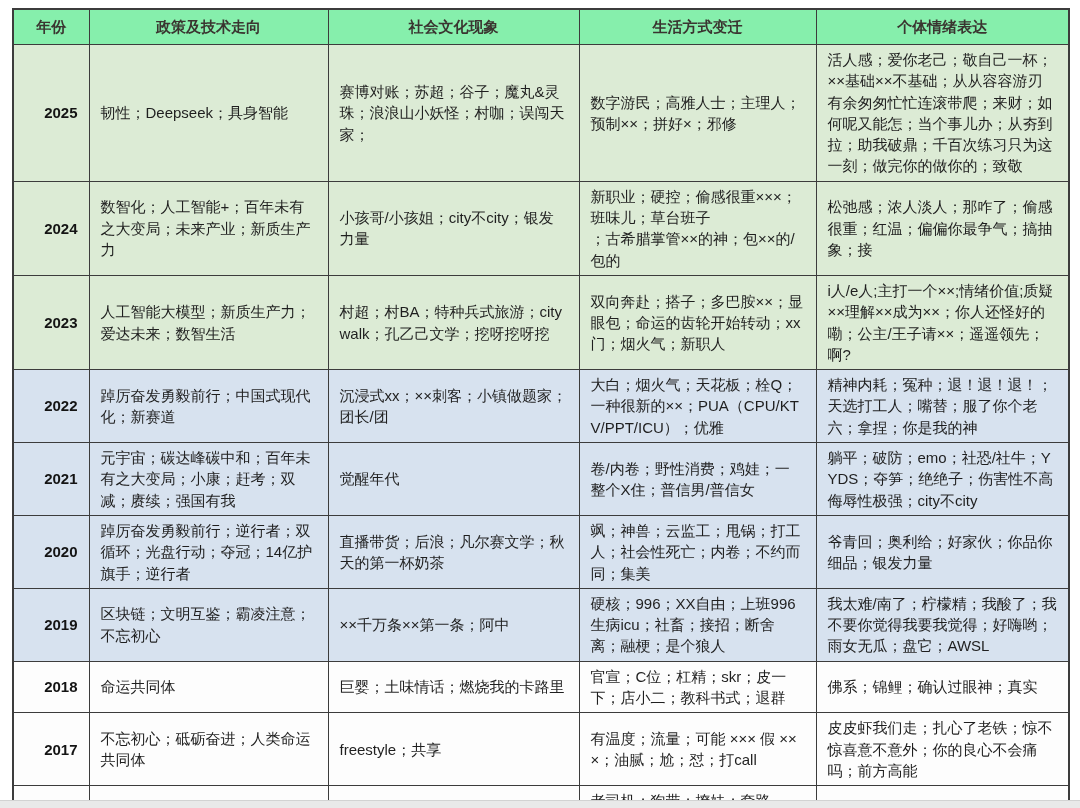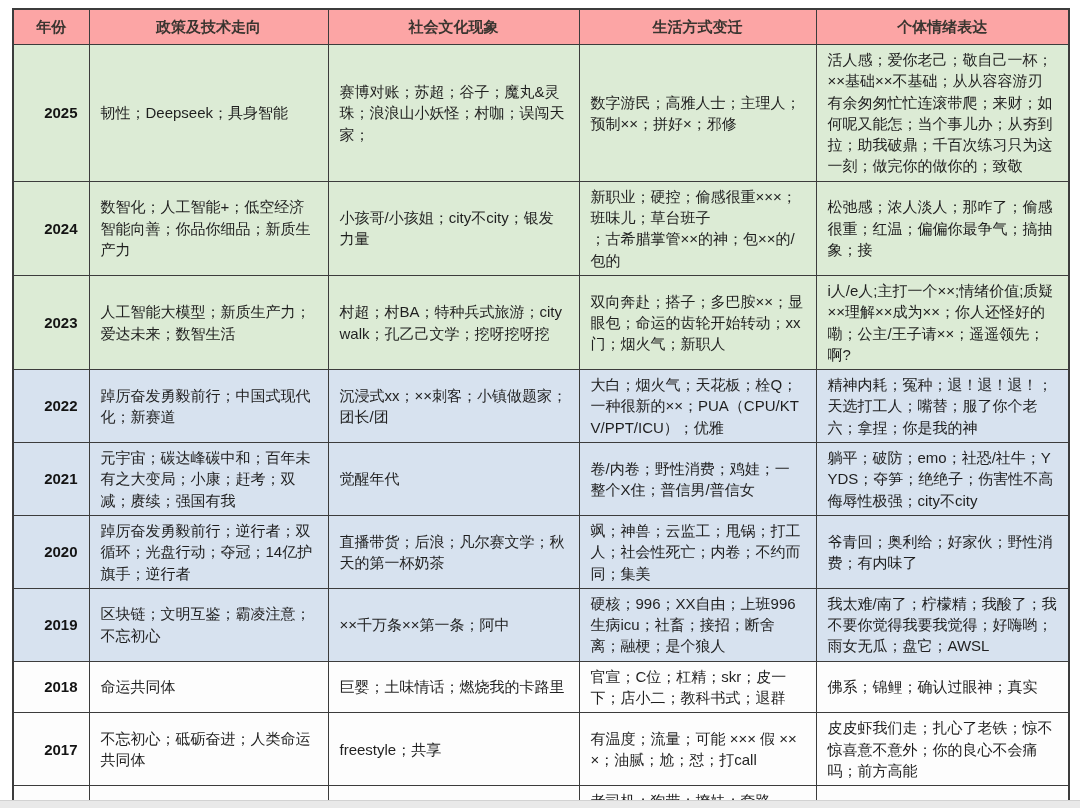"年份" table.hotwords th { background: #fca5a5 -> #86efac }
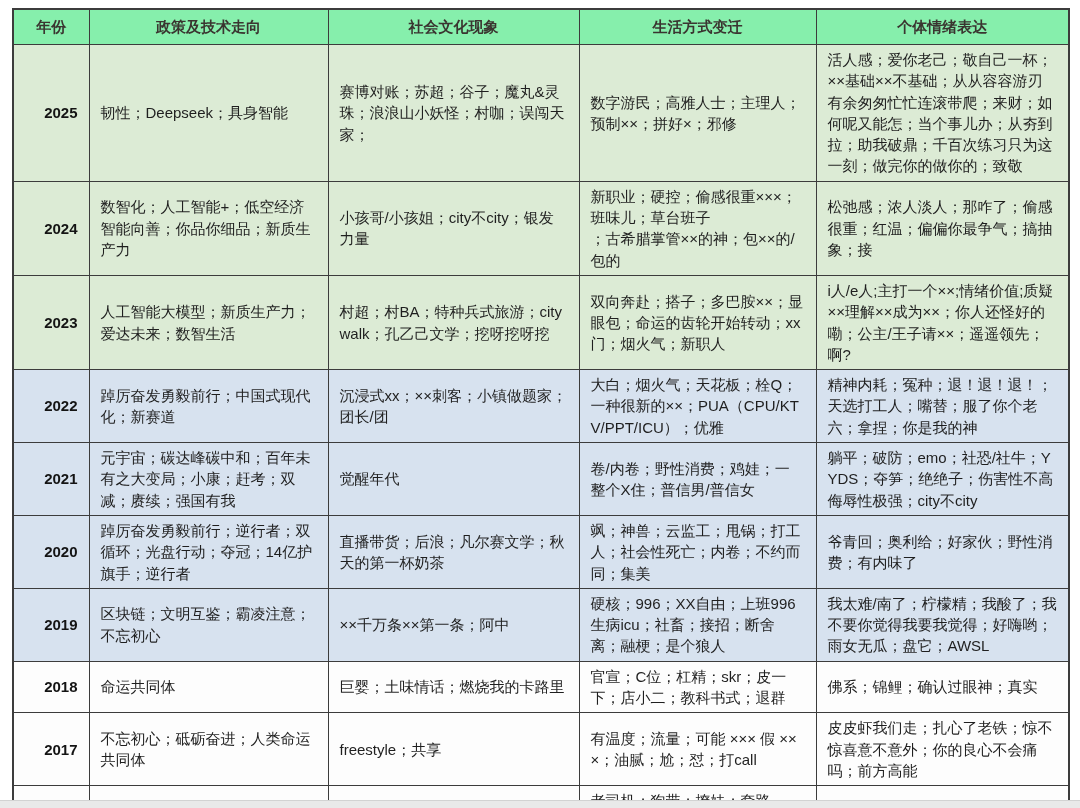"数智化；人工智能+；低空经济智能向善；你品你细品；新质生产力" td { text: 低空经济智能向善；你品你细品 -> 百年未有之大变局；未来产业 }
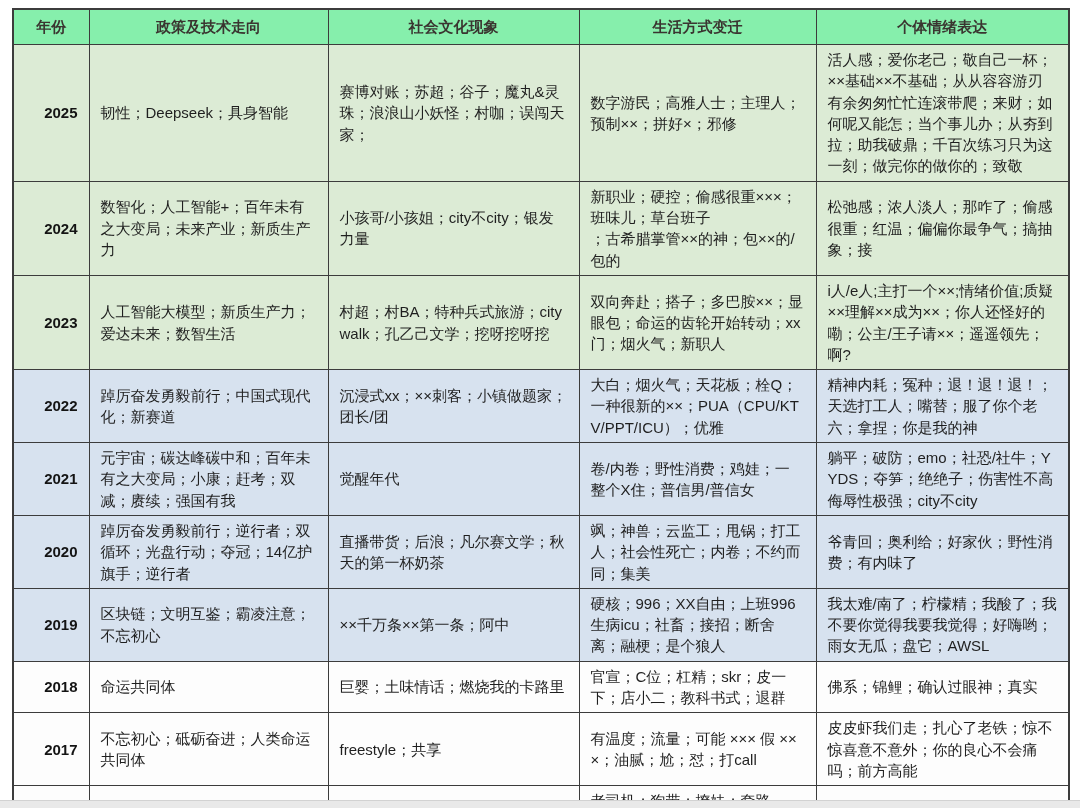"爷青回；奥利给；好家伙；野性消费；有内味了" td { text: 野性消费；有内味了 -> 你品你细品；银发力量 }
